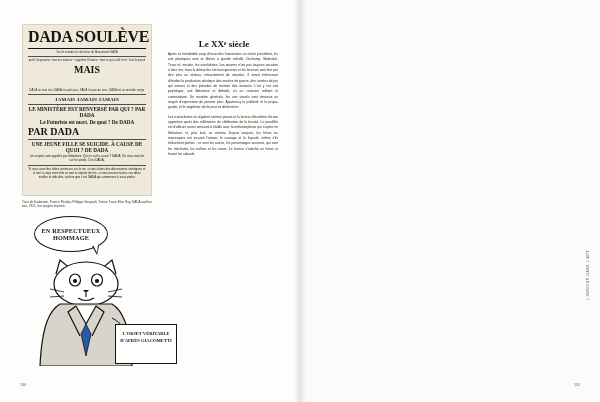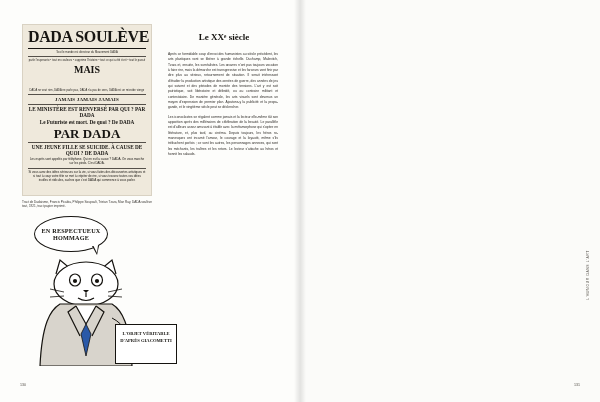"Le XXᵉ siècle" .art-title { top: 32px -> 39px }
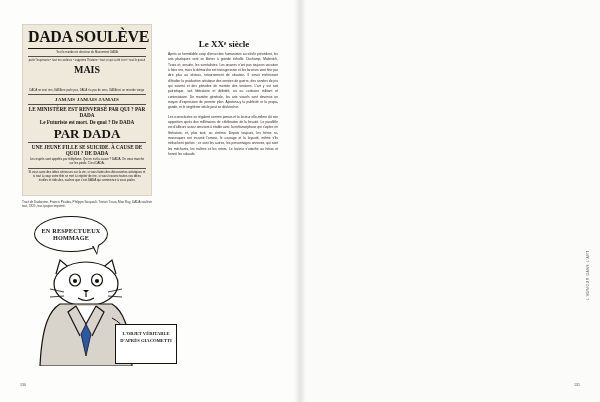"PAR DADA" .poster .bigpar { font-size: 13px -> 10px; text-align: center -> left }
